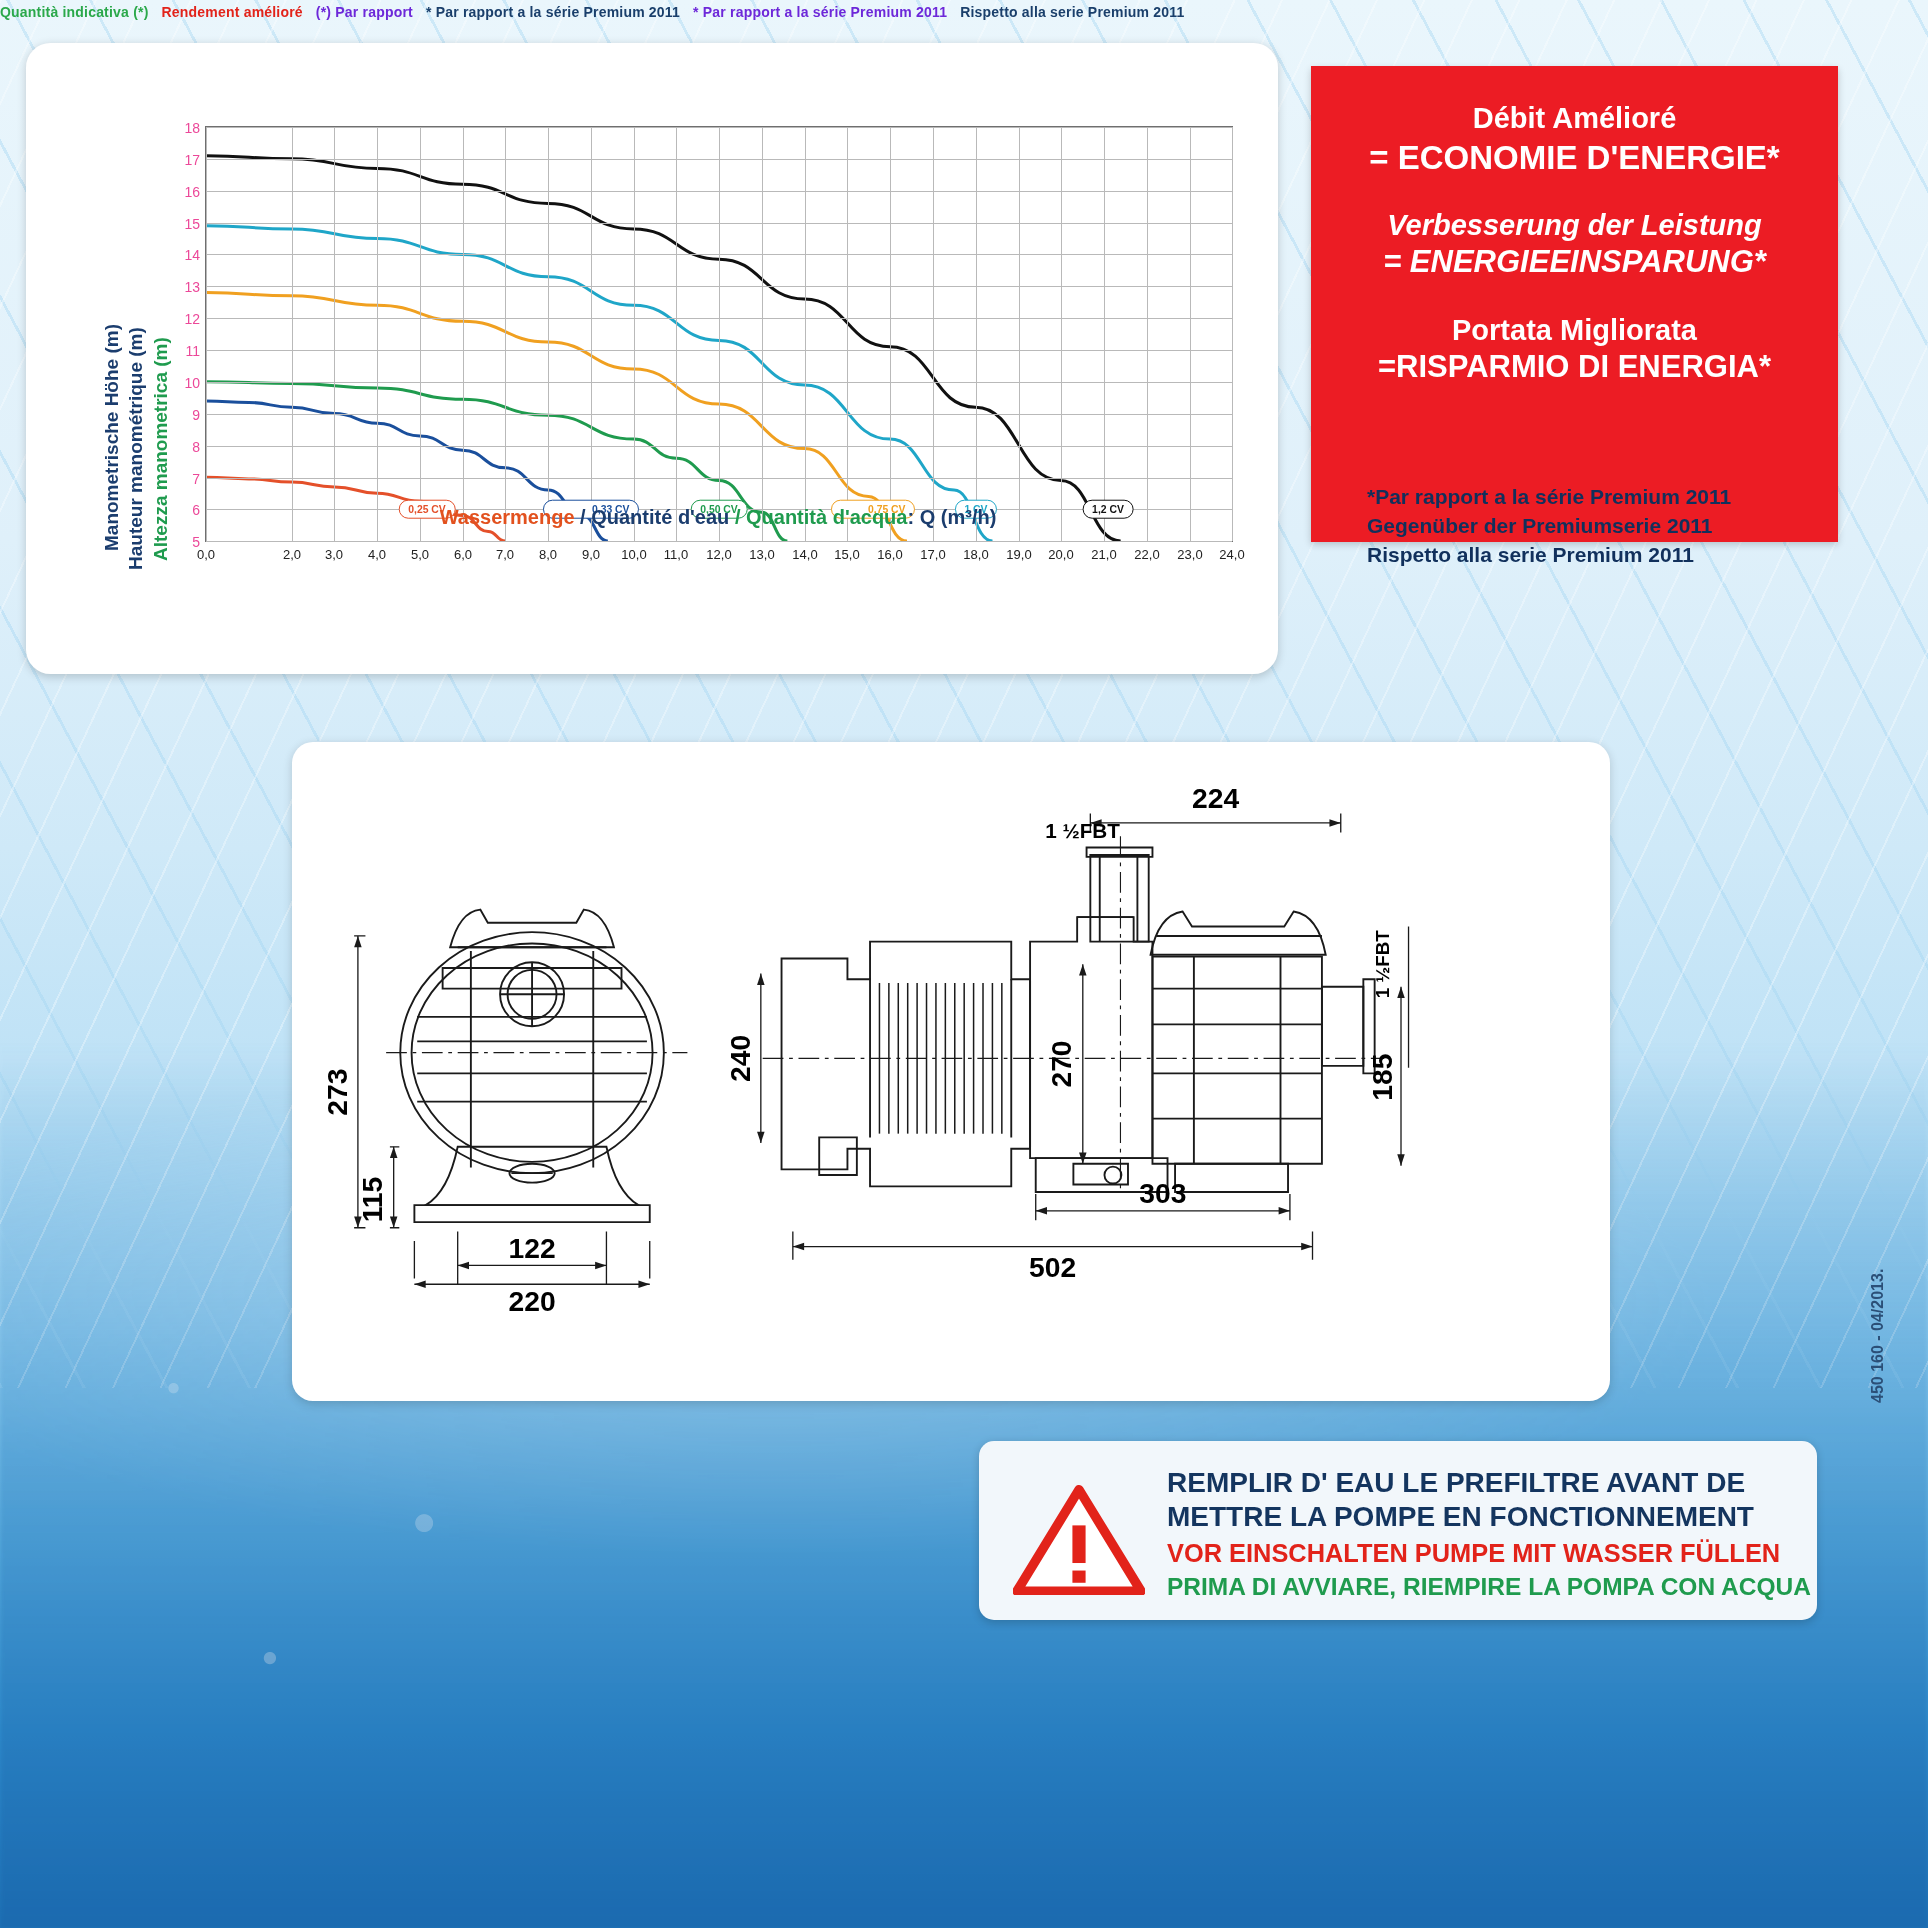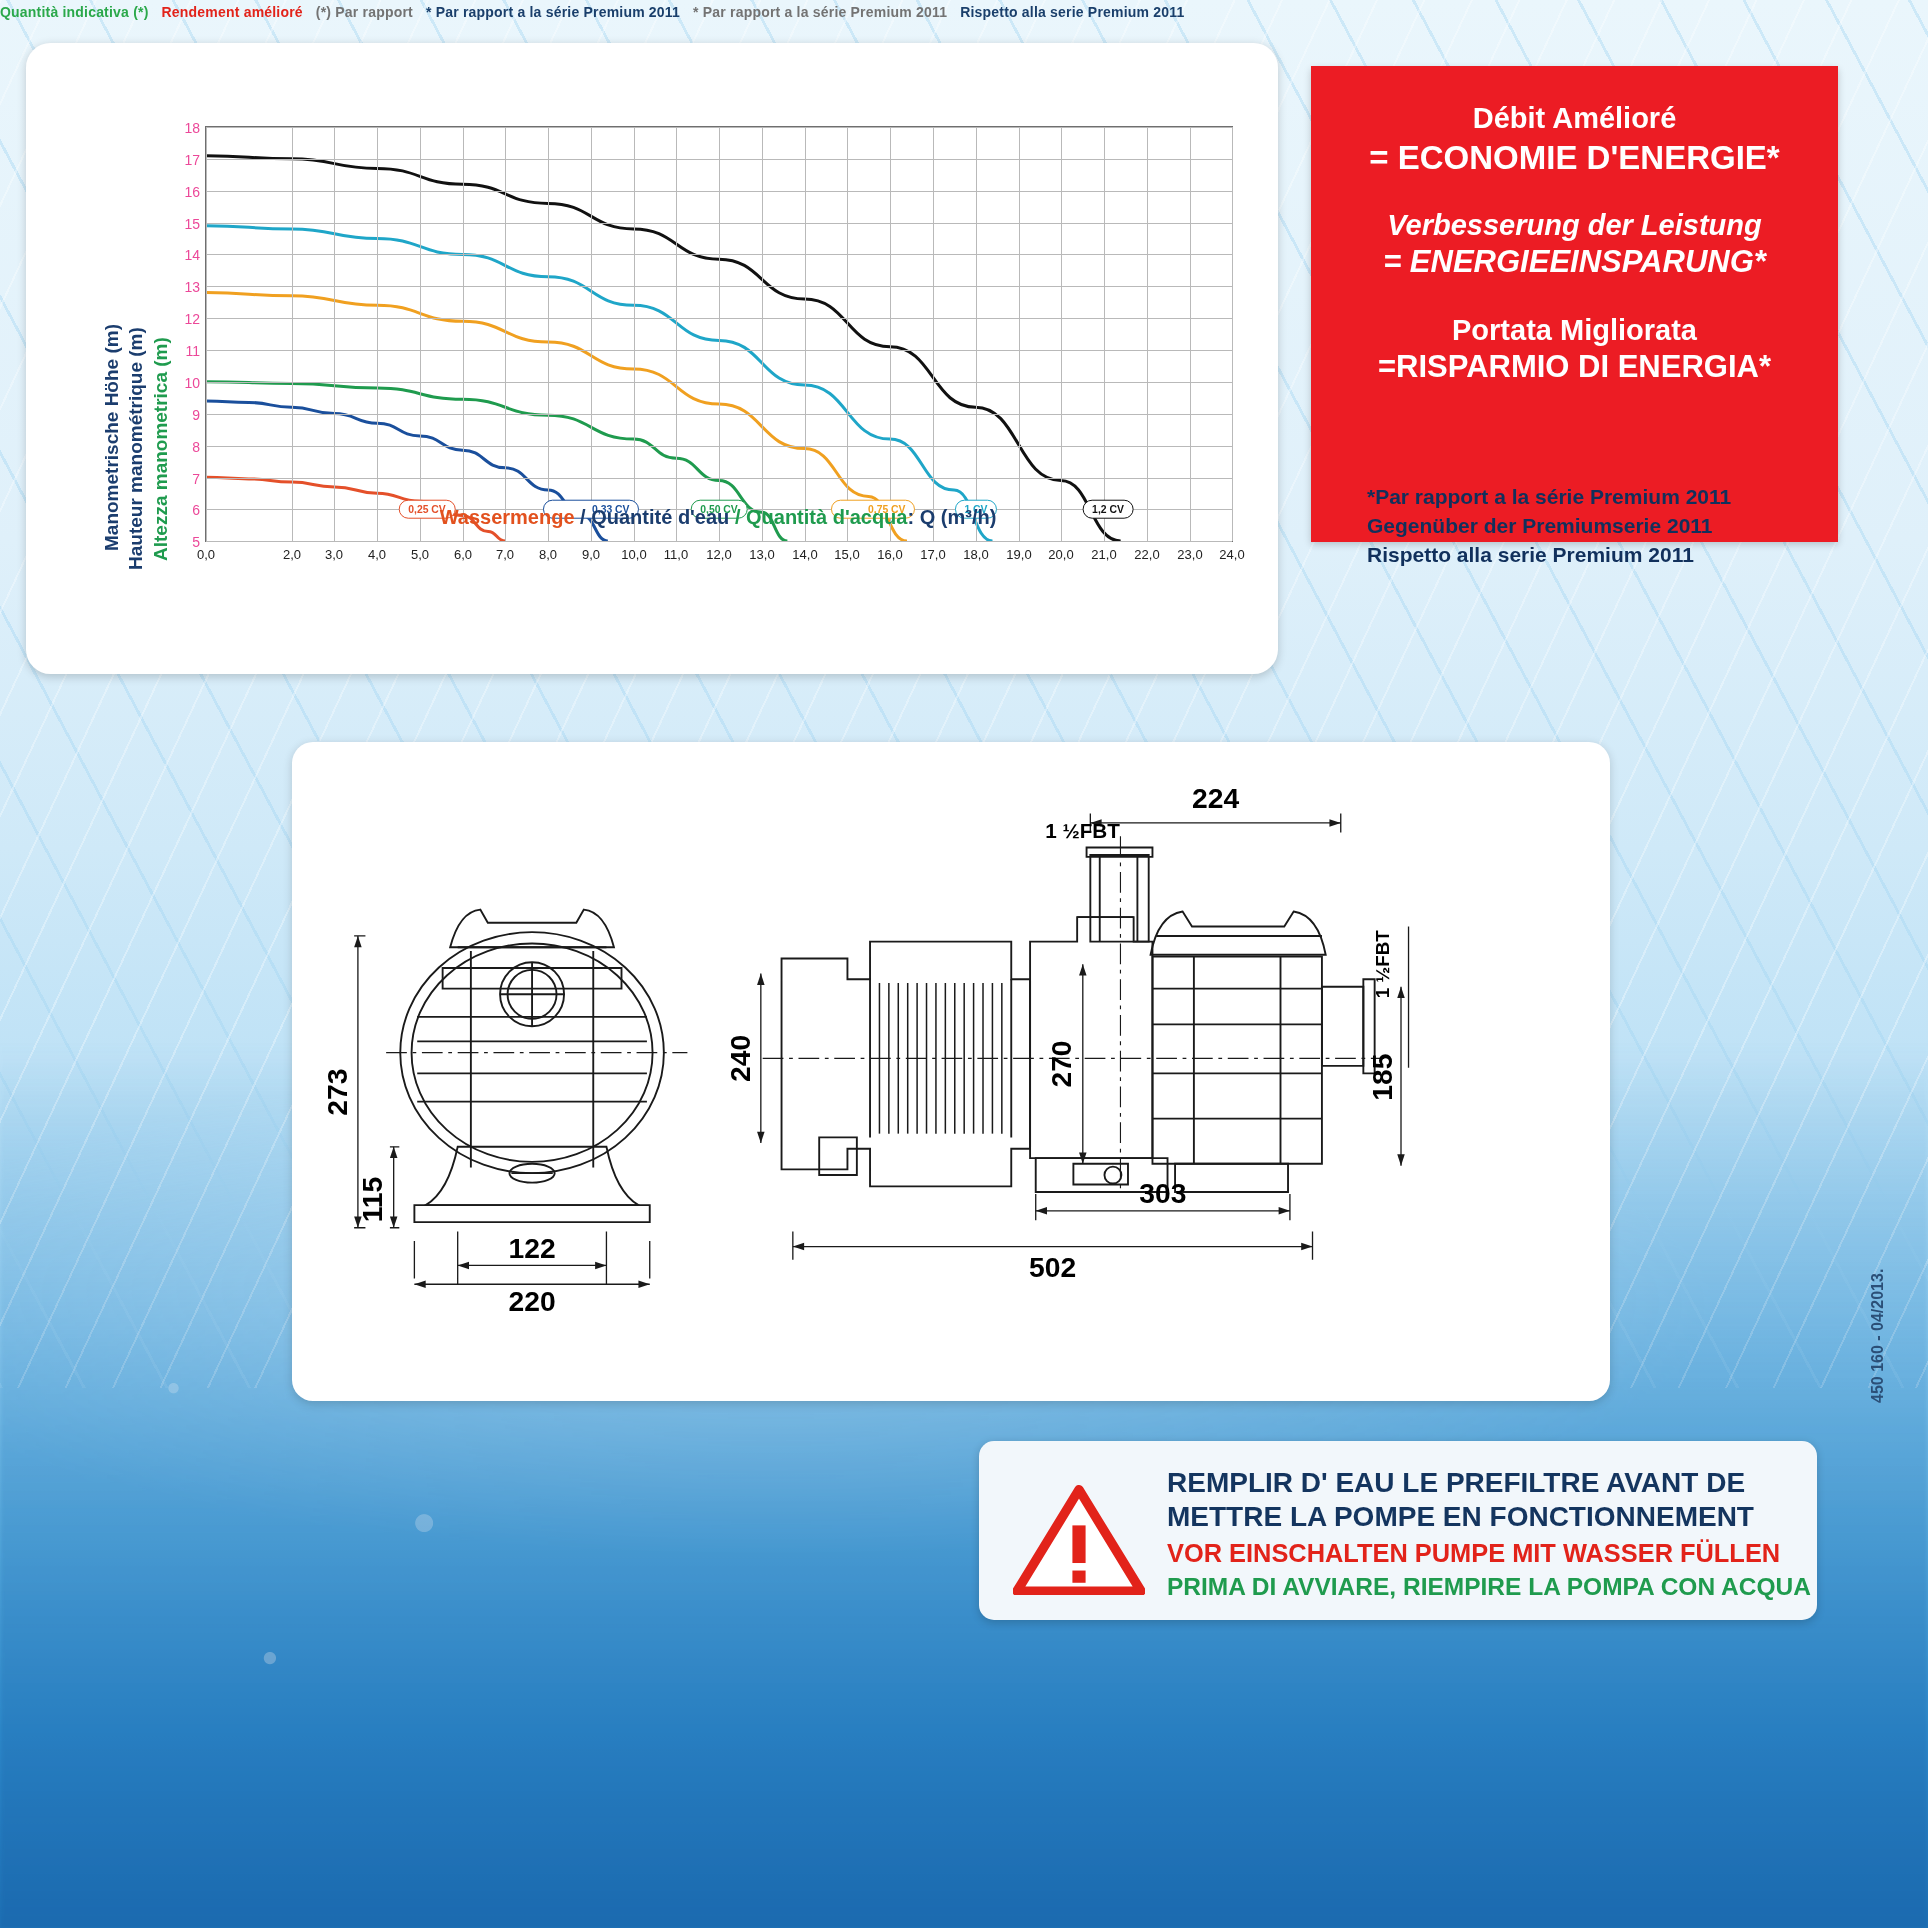"(*) Par rapport" .ts-blue { color: #737373 -> #6d28d9 }
